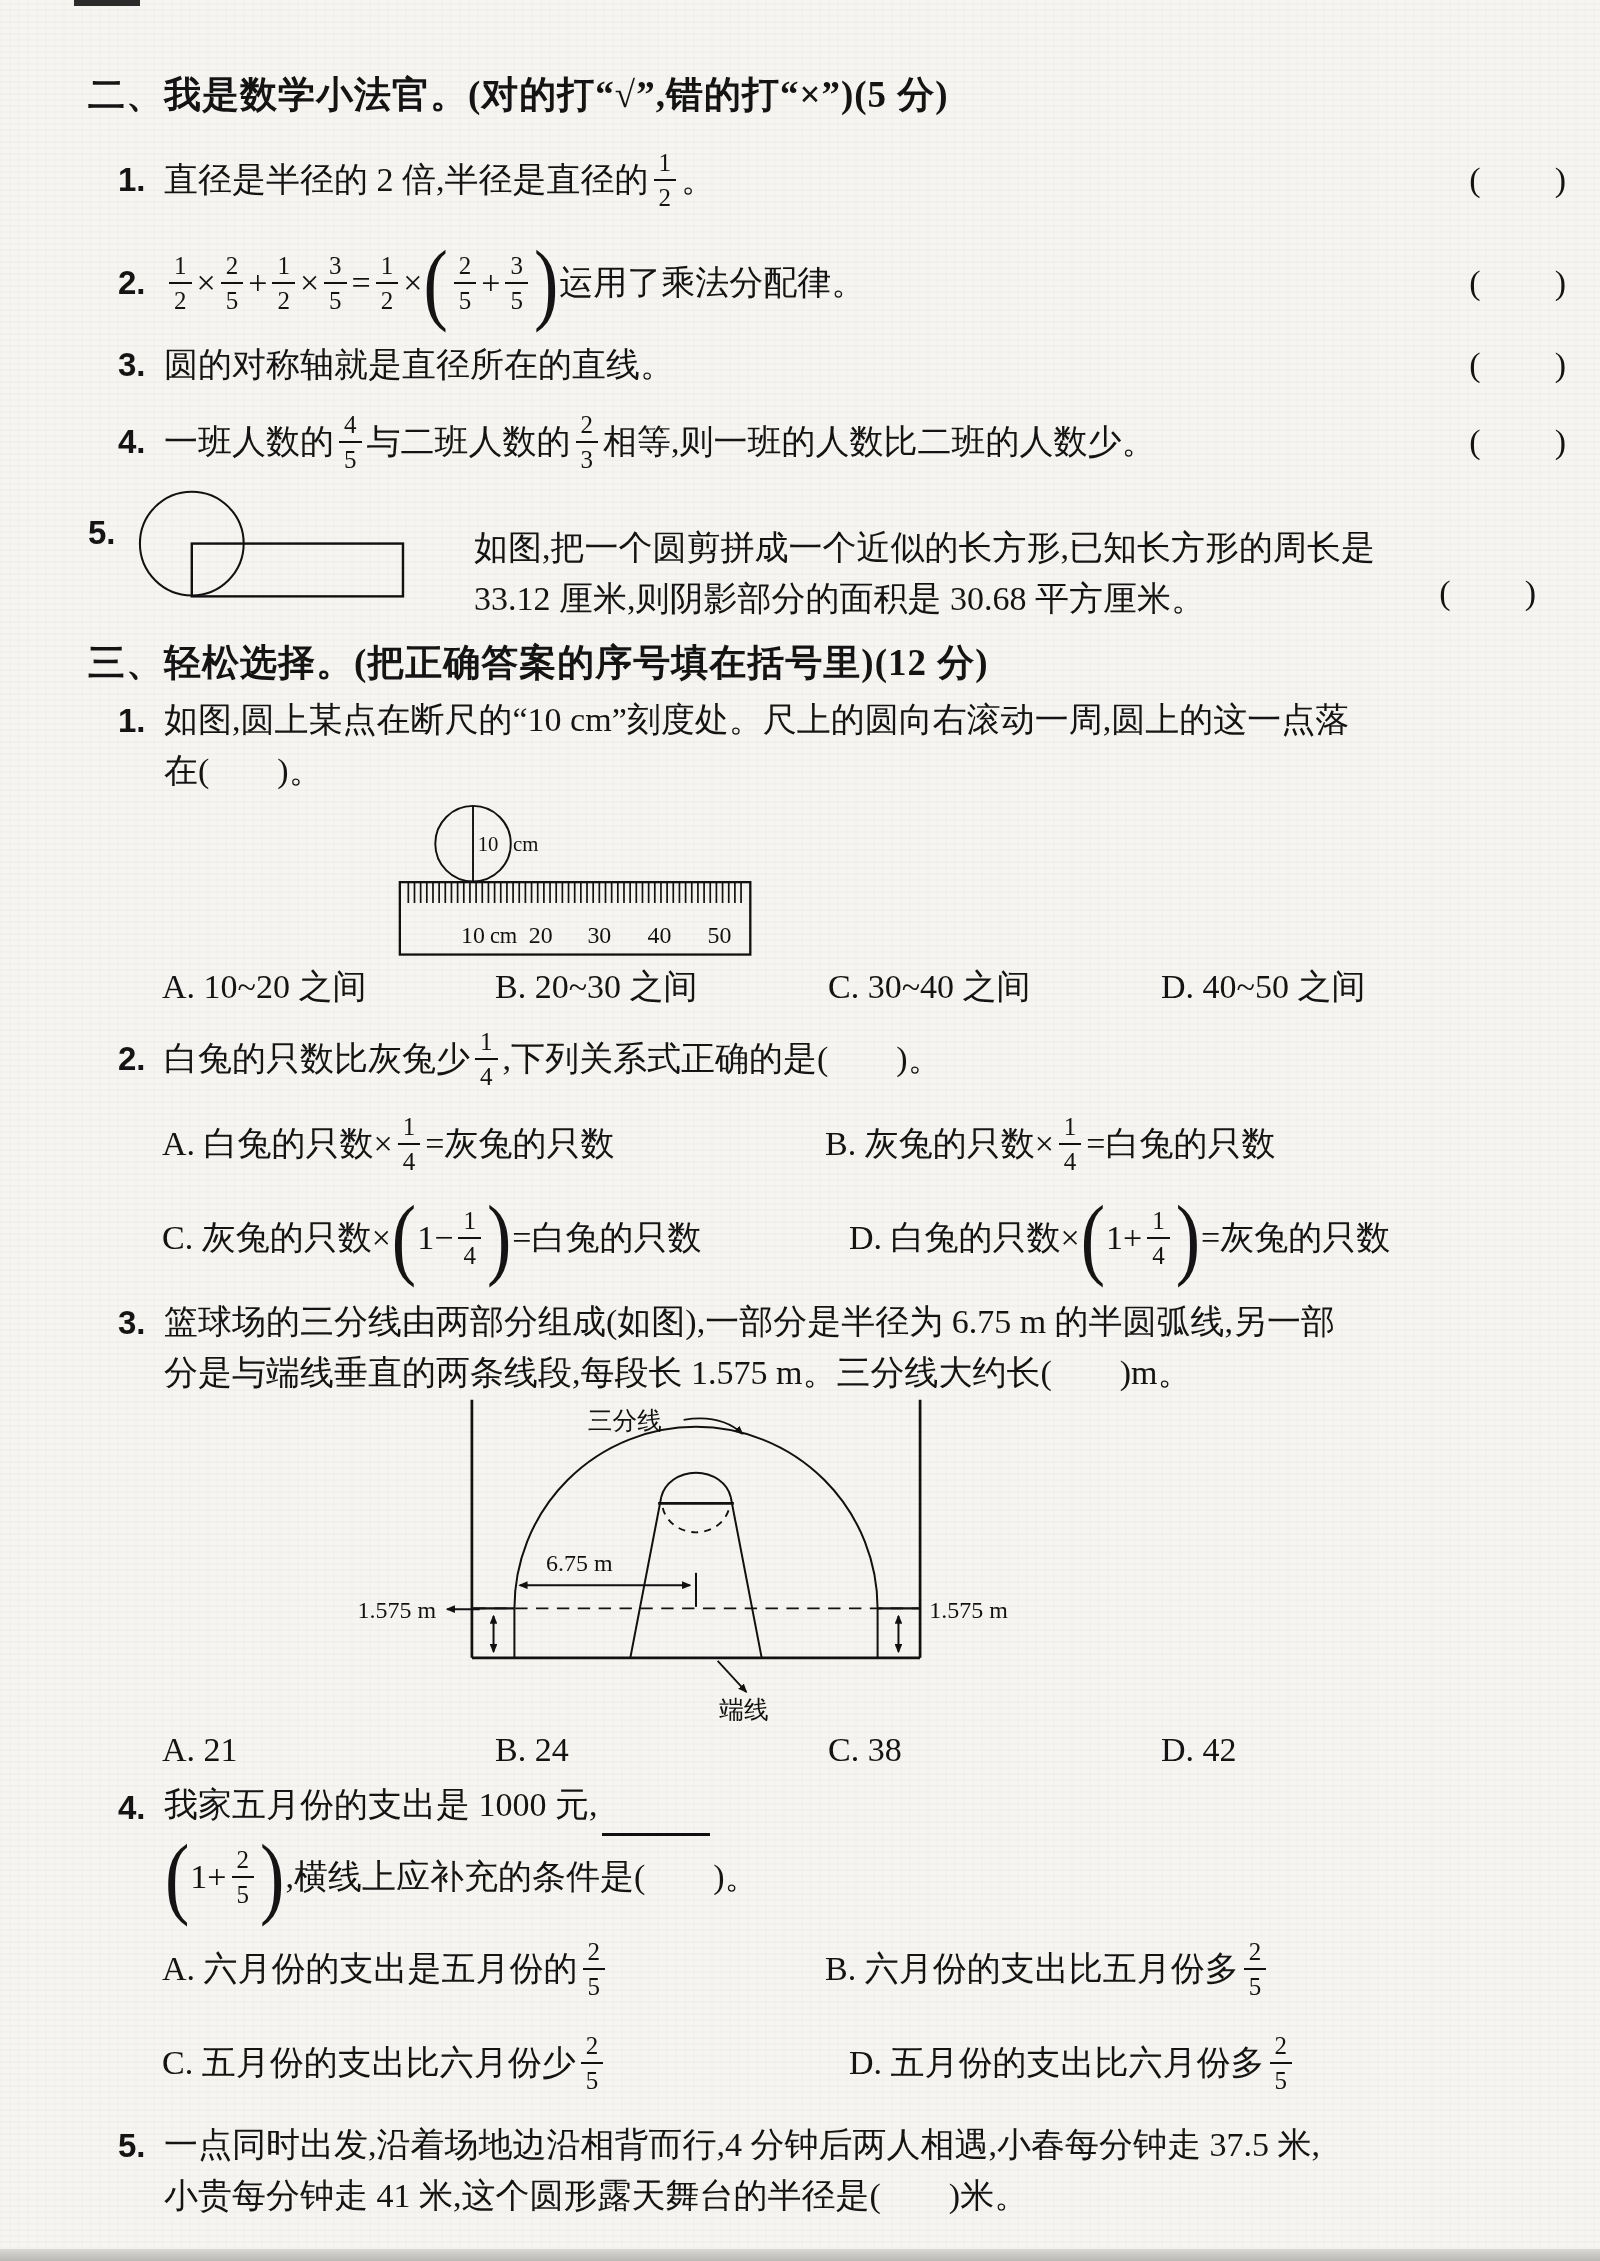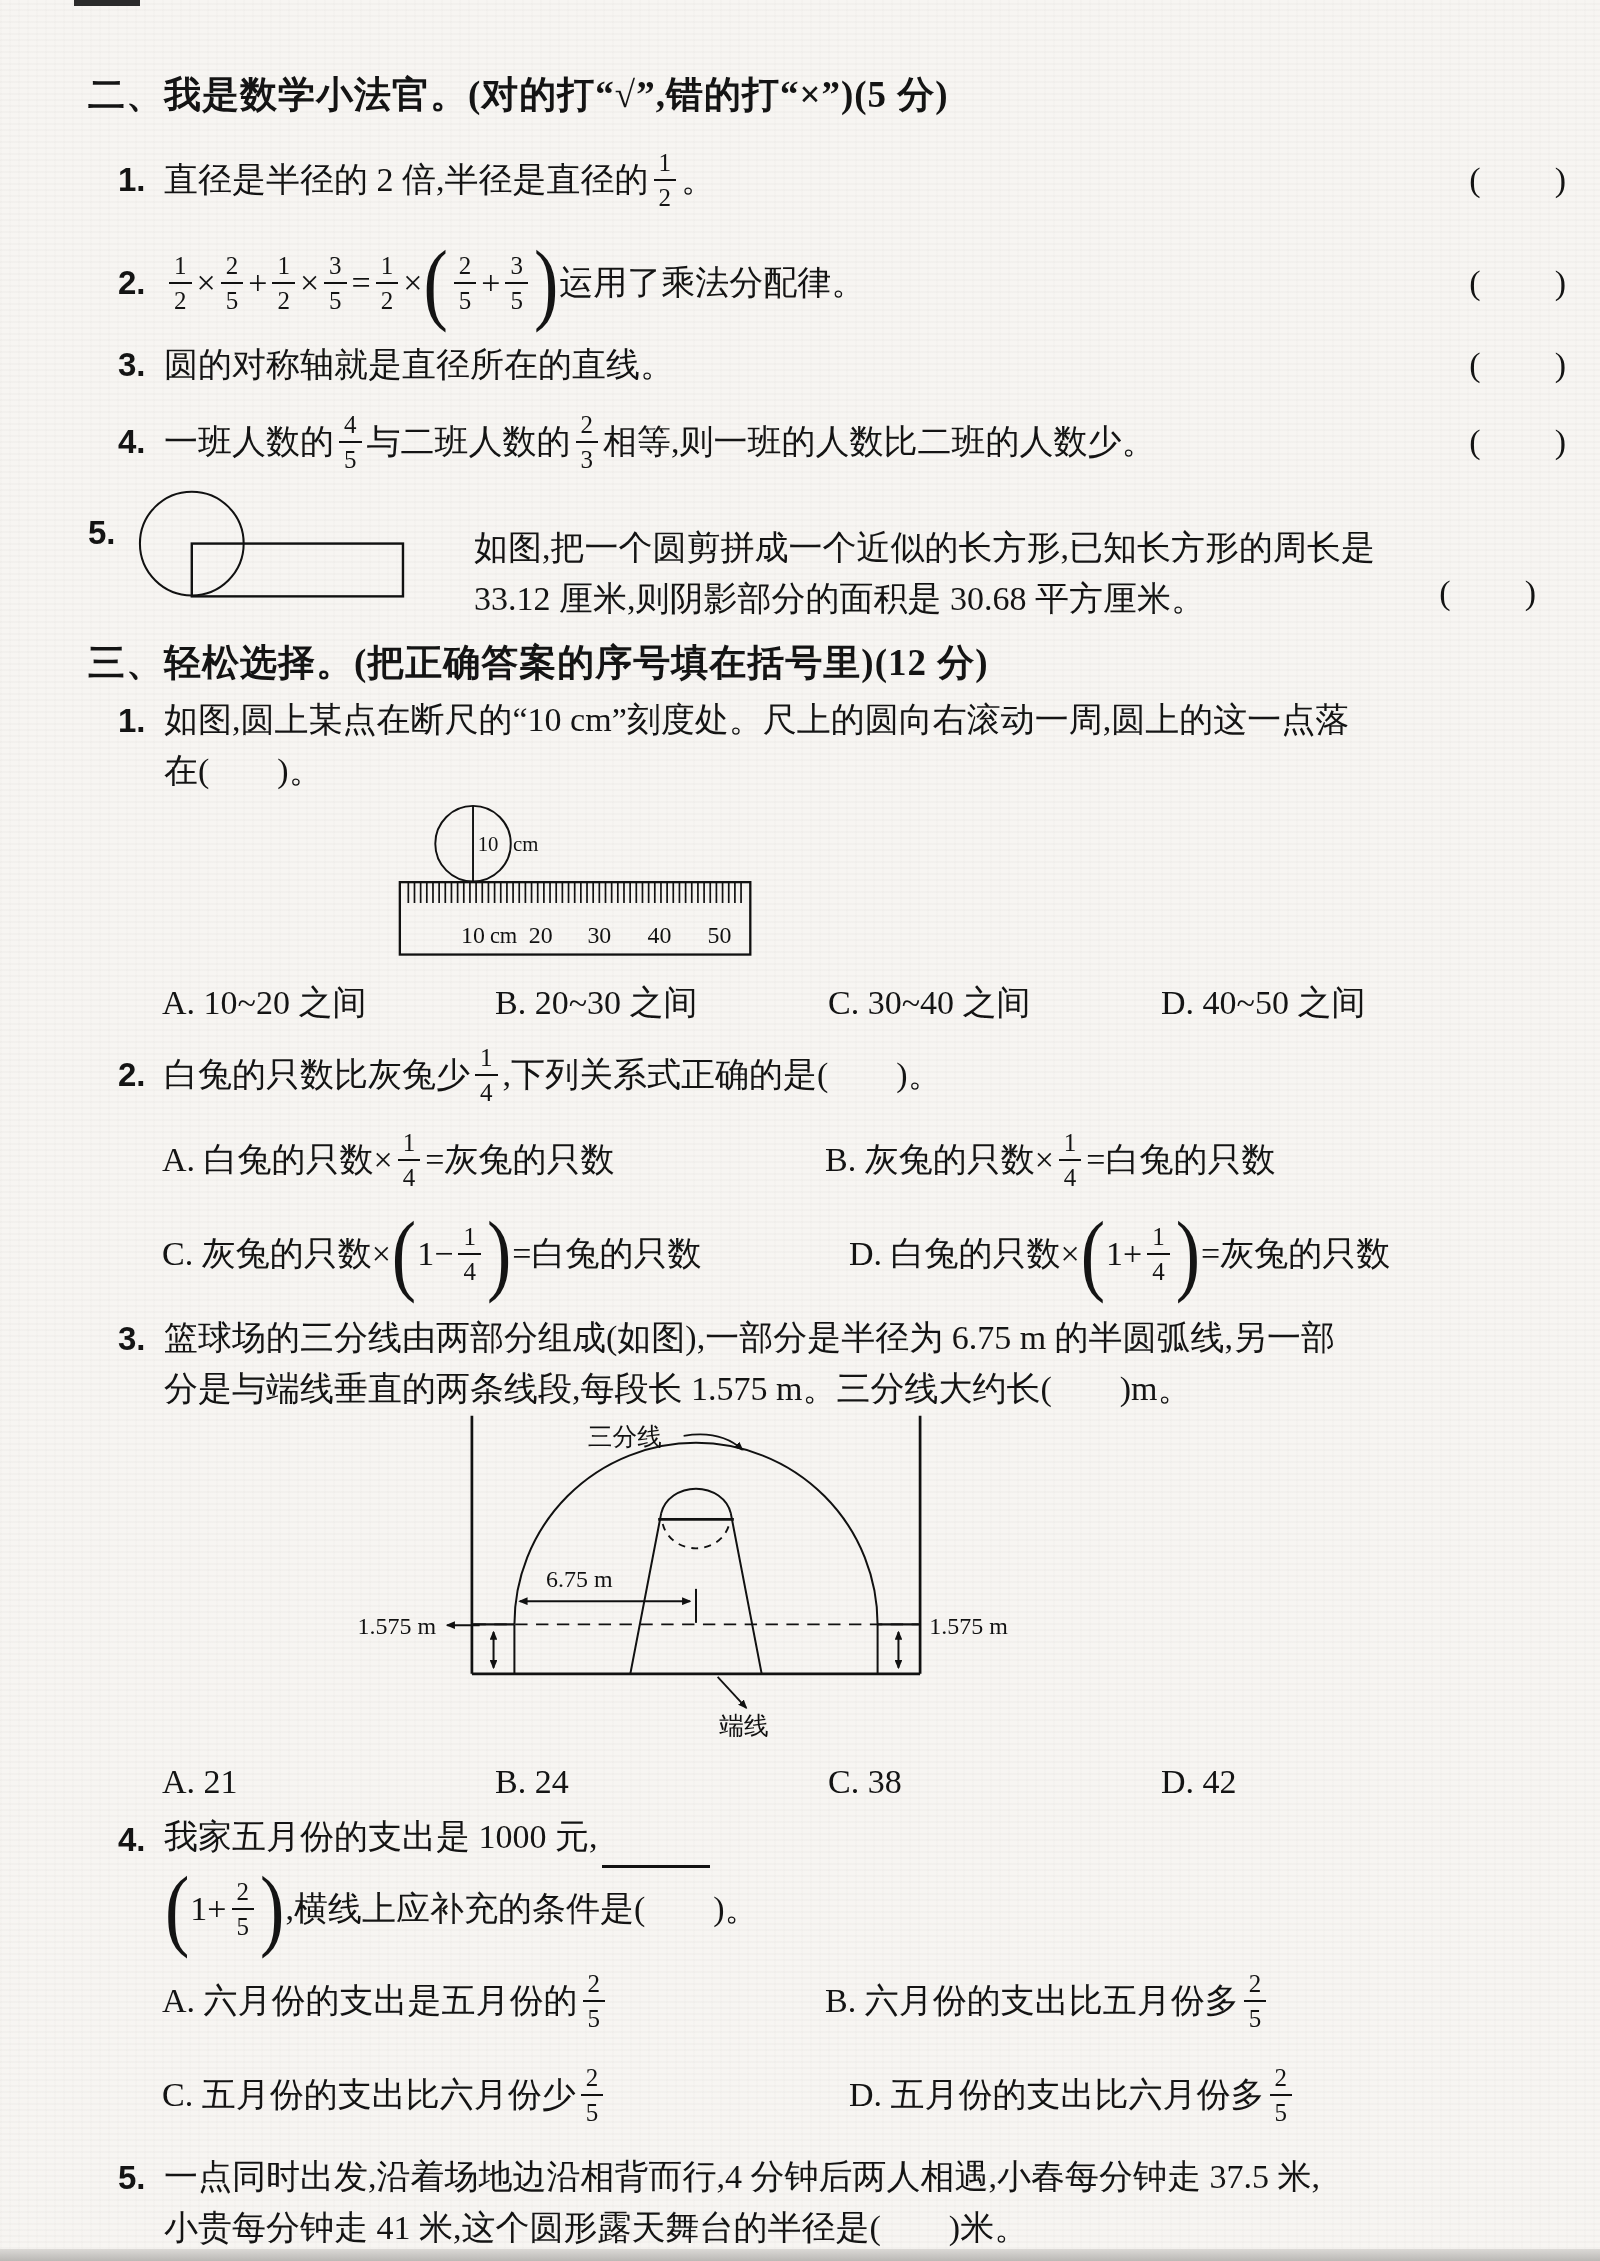"A. 10~20 之间" .opts4 { margin-top: 20px -> 4px }
